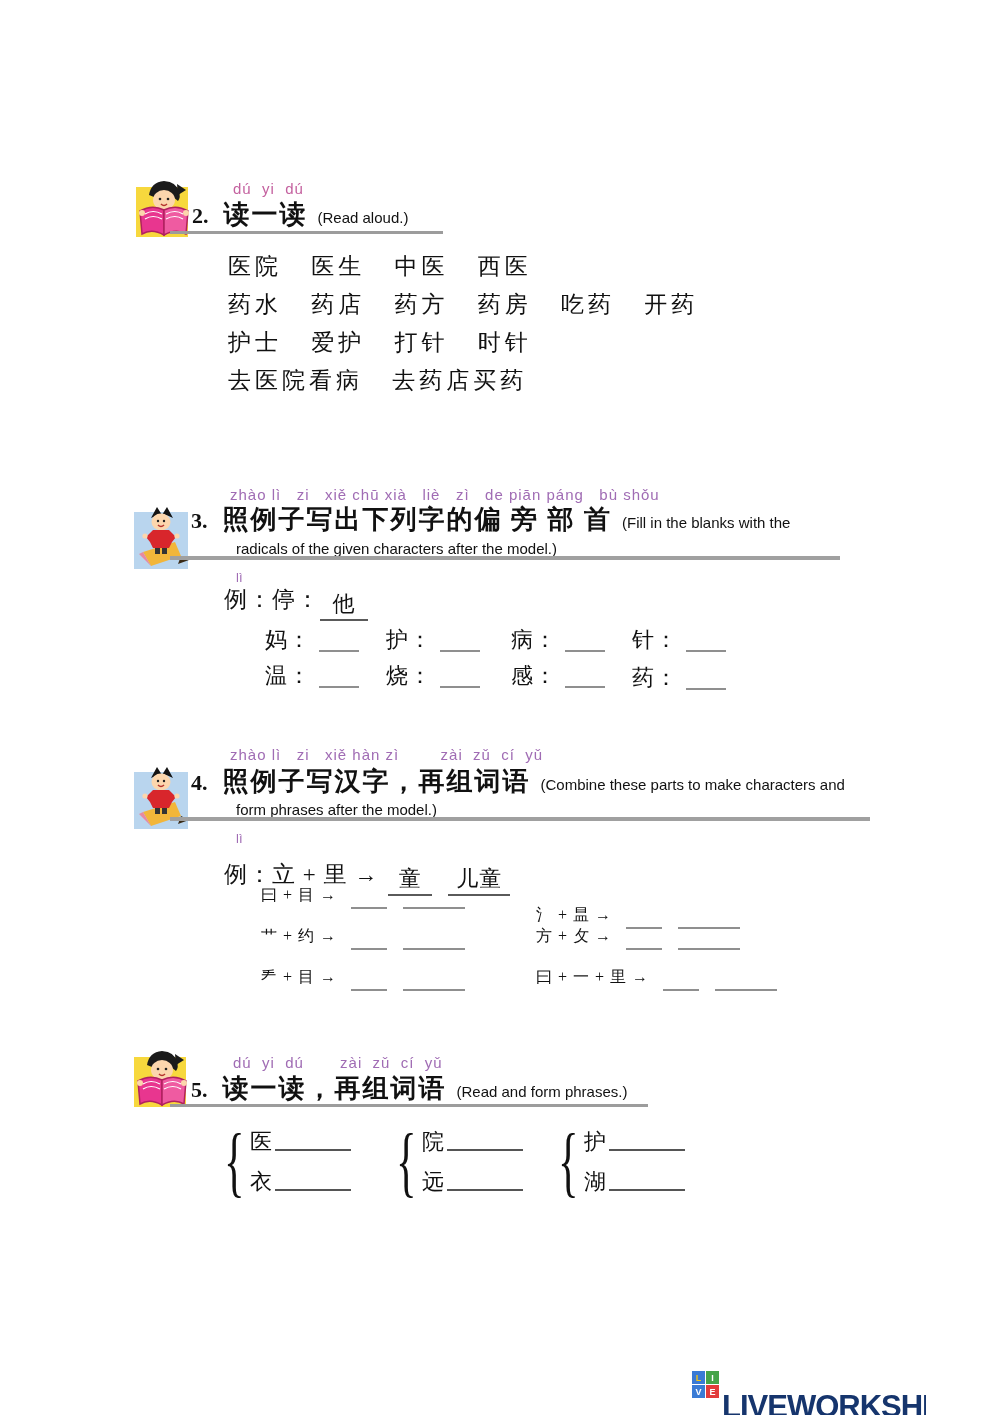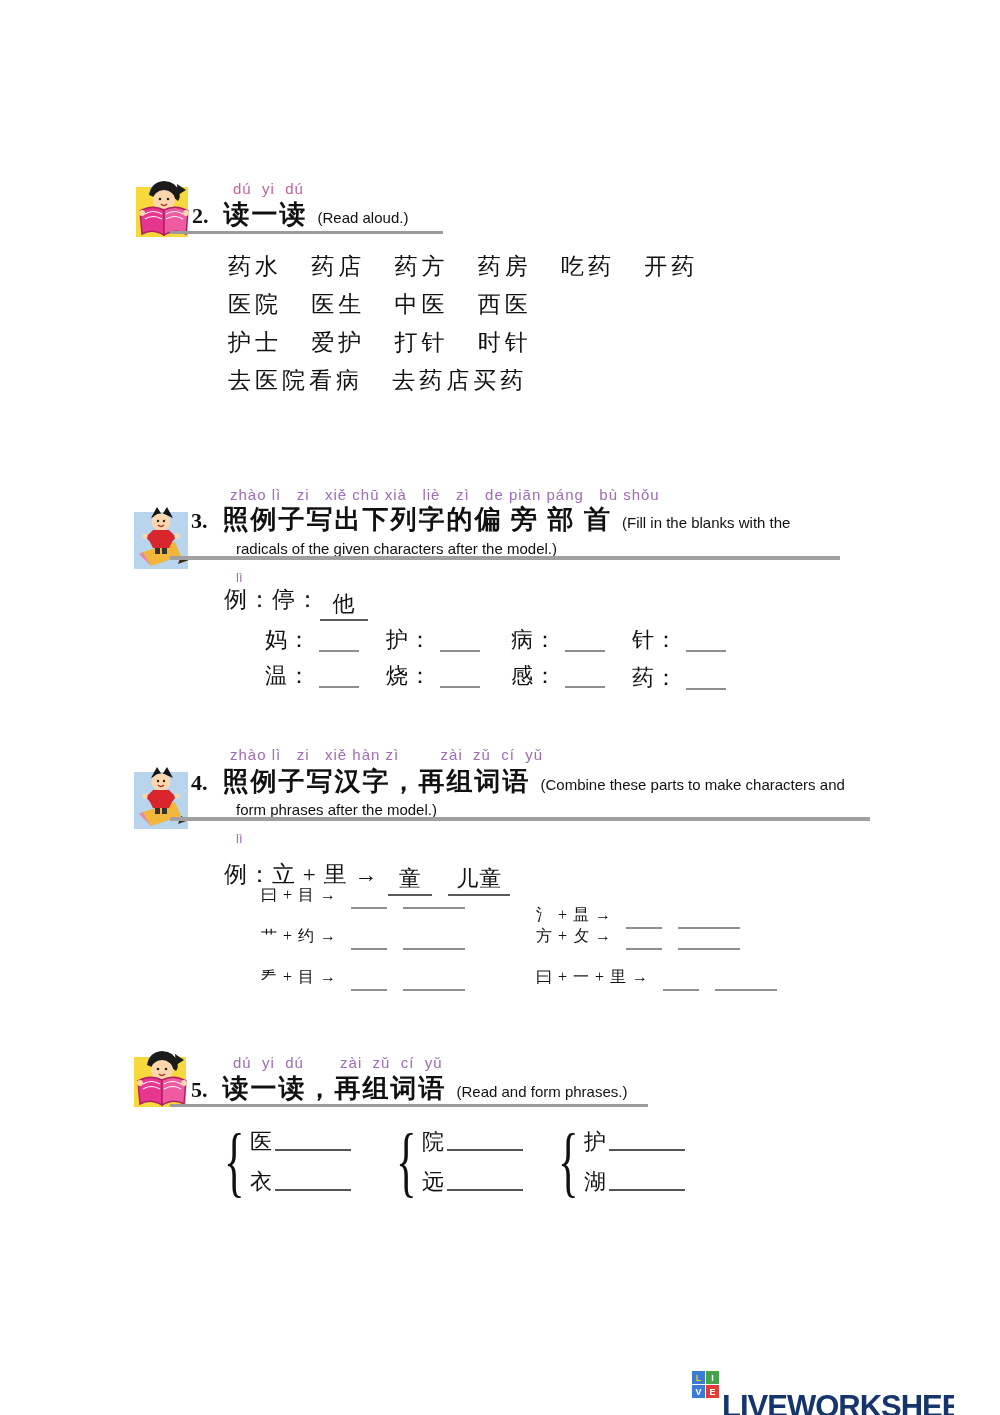"dú yi dú" .page { padding-left: 28px -> none }
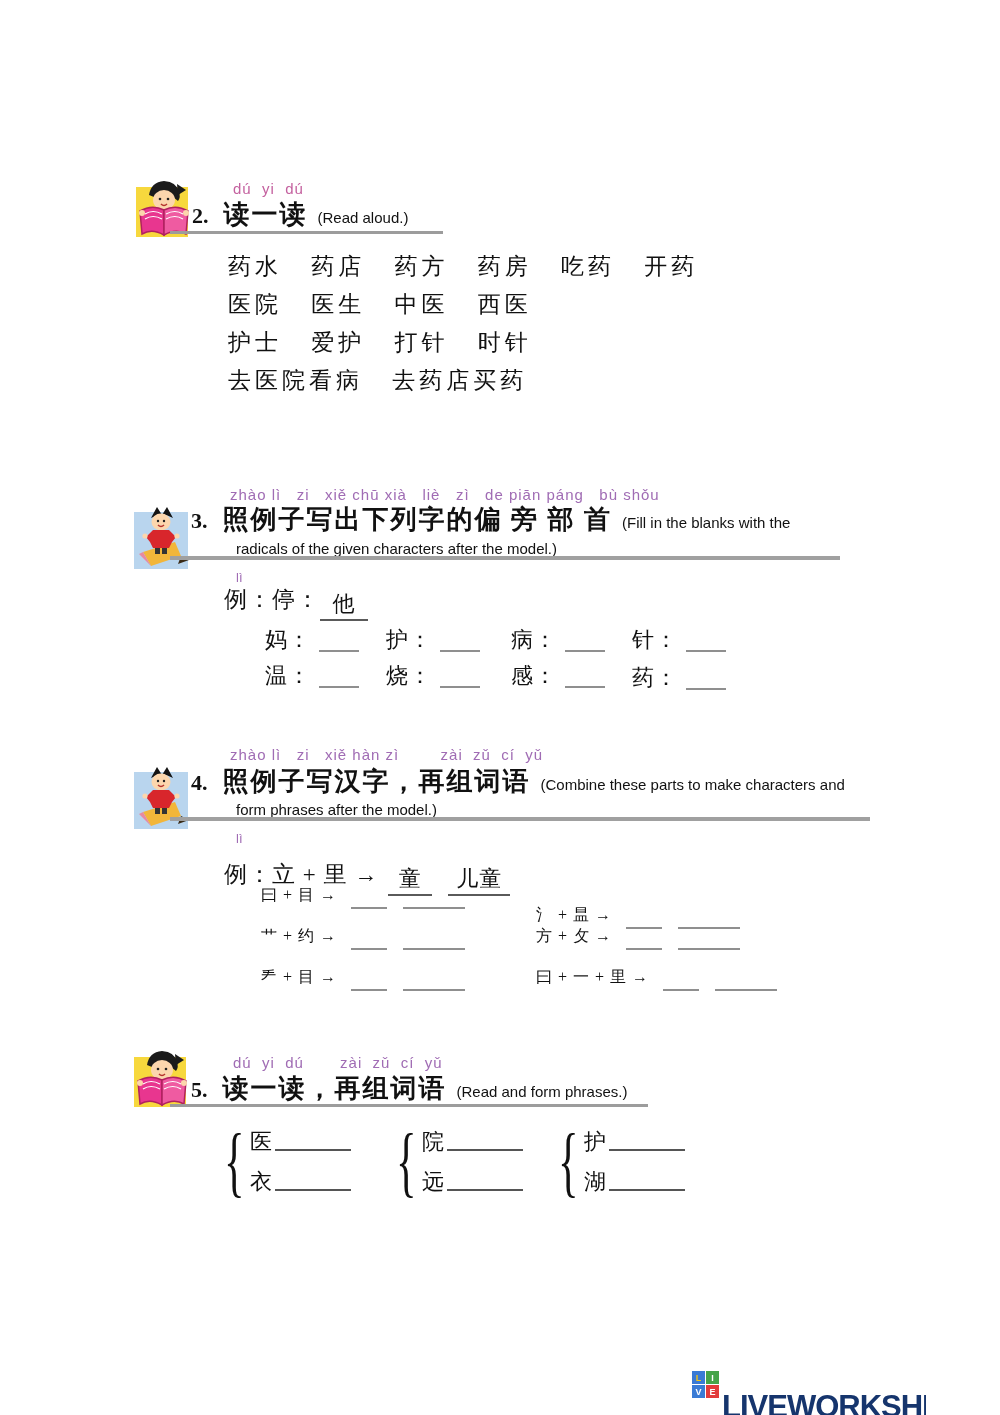"药水 药店 药方 药房 吃药" div.cnline { order: before "医院 医生 中医 西医" -> after "医院 医生 中医 西医" }
